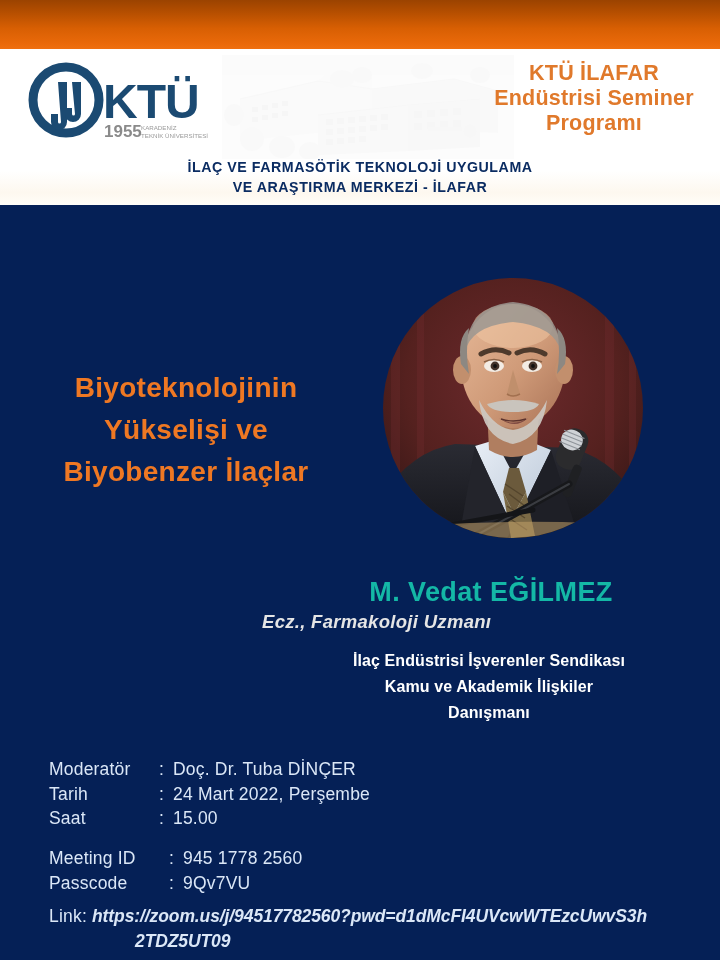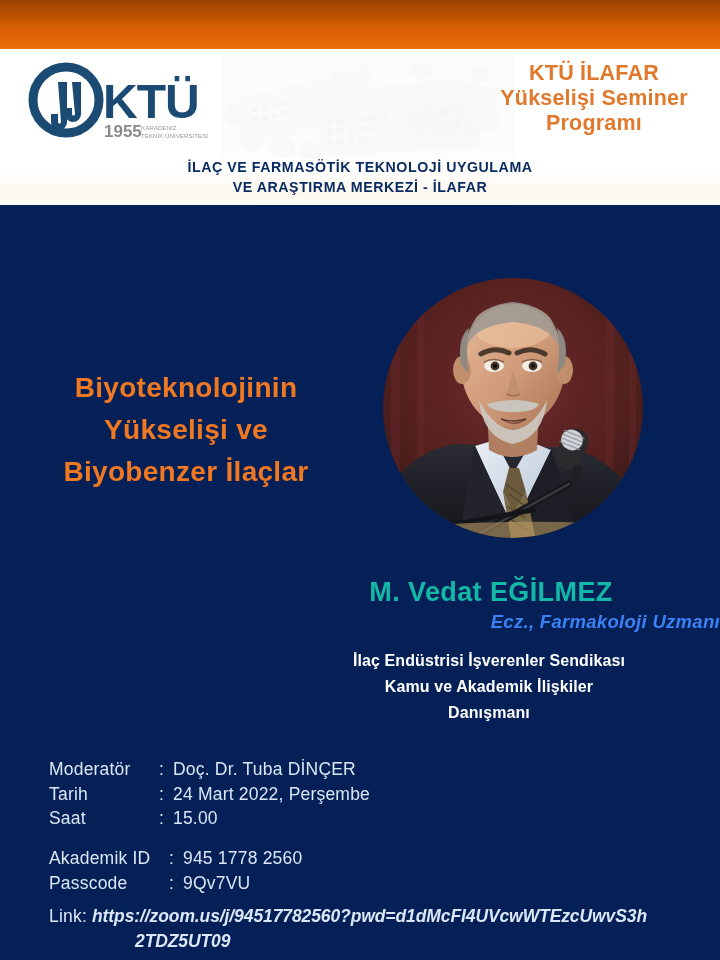"Yükselişi Seminer" div { text: Yükselişi -> Endüstrisi }
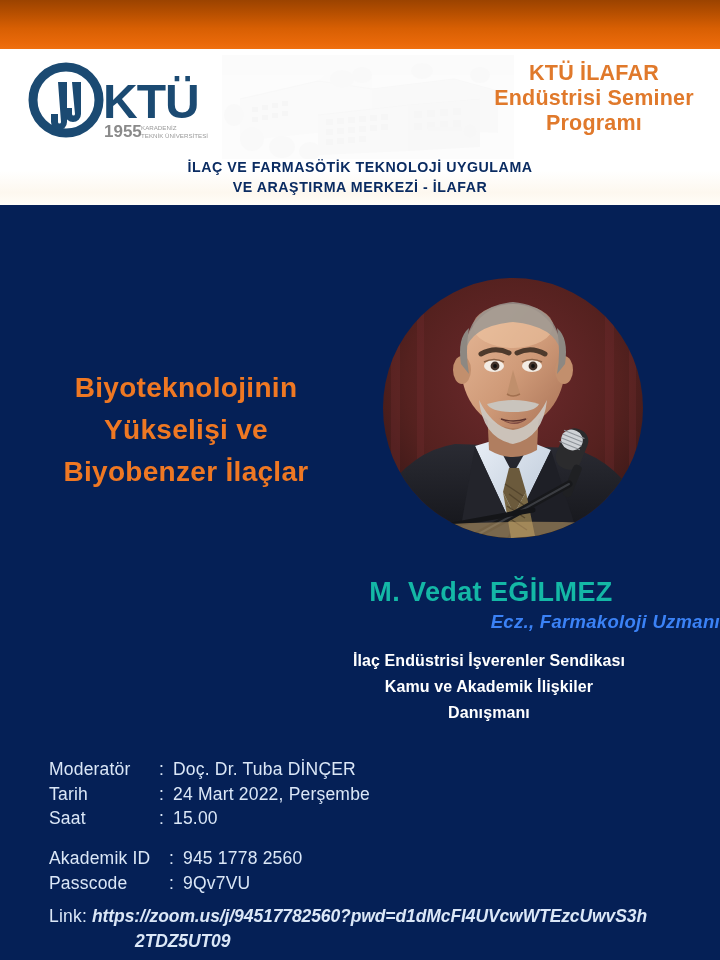"Ecz., Farmakoloji Uzmanı" .speaker-role { color: #3b82f6 -> #e5e5e5; text-align: right -> left }
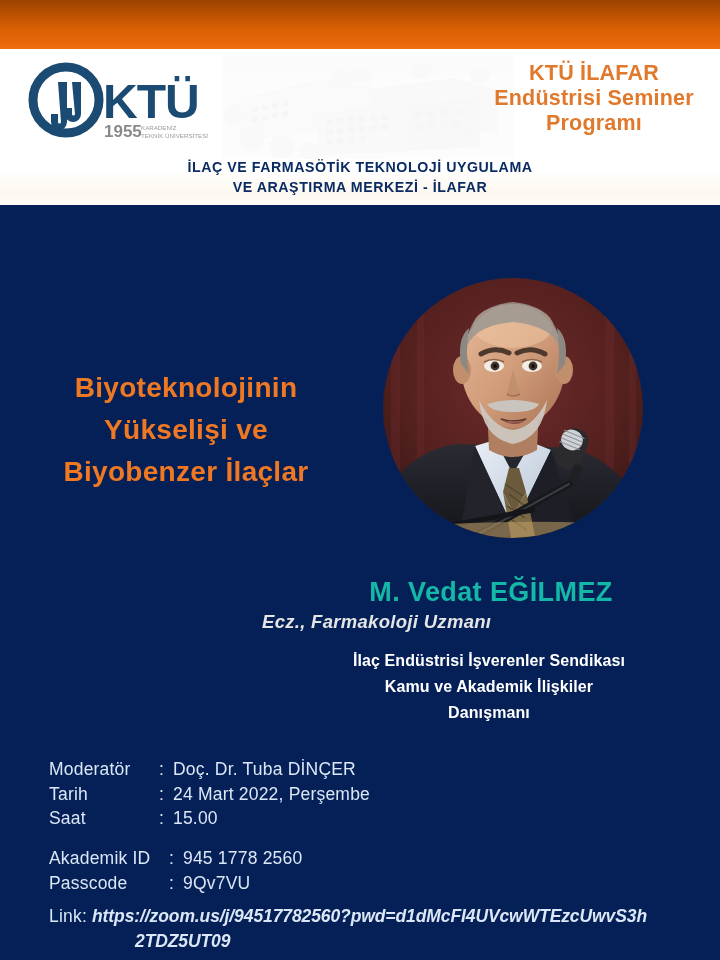"Akademik ID" span.info-label { text: Akademik -> Meeting }
